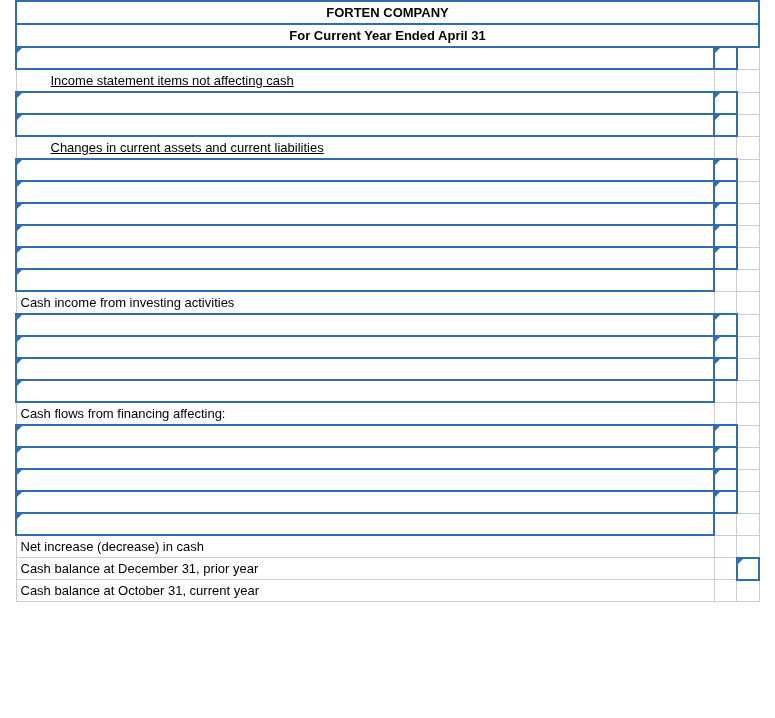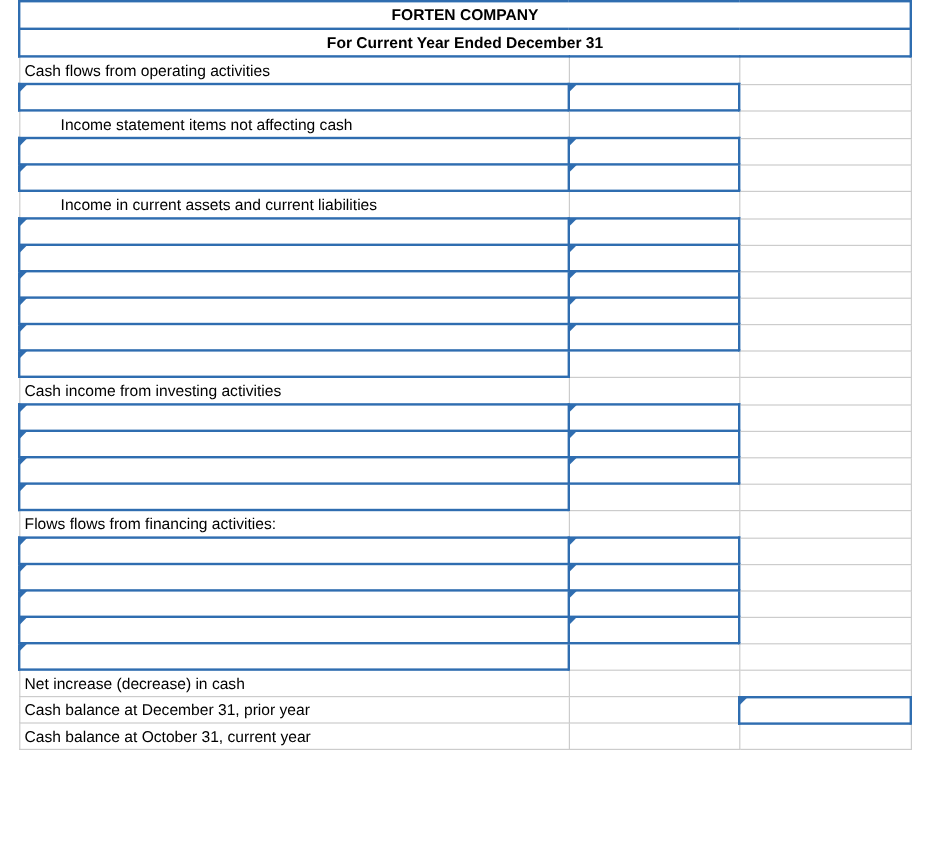"For Current Year Ended December" td.thick-blue { text: December -> April }
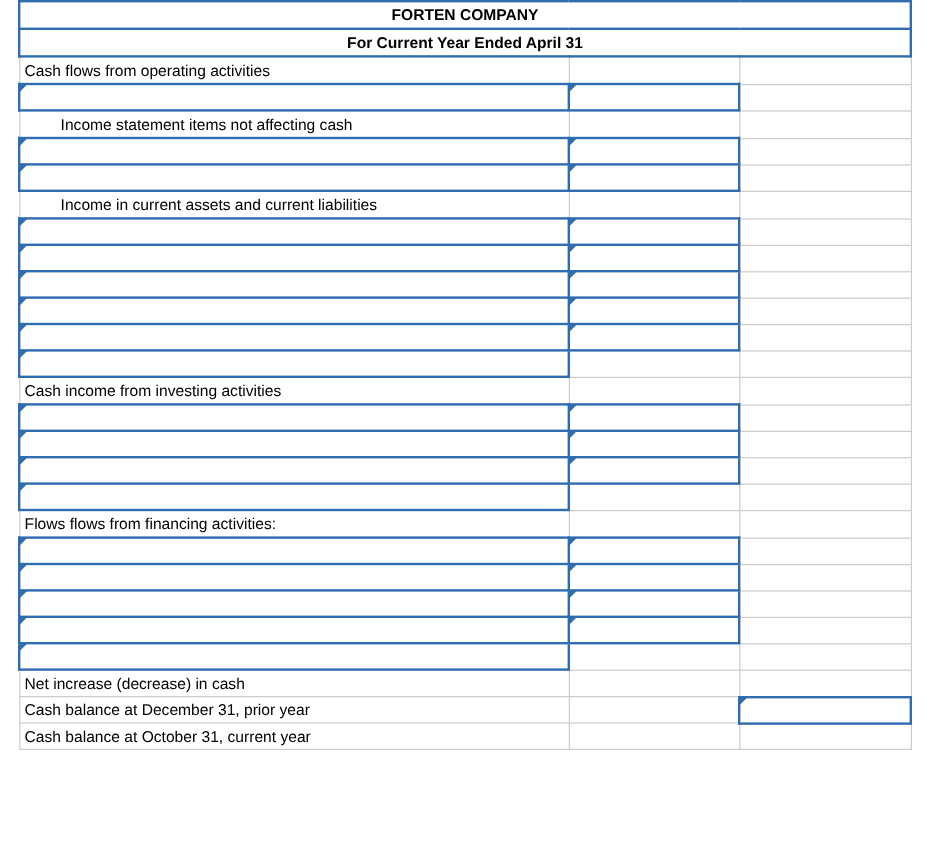"Cash flows from operating activities" tr { html: <tr> <td>Cash flows from operating activities</td> <td></td> <td></td> </tr> -> none }
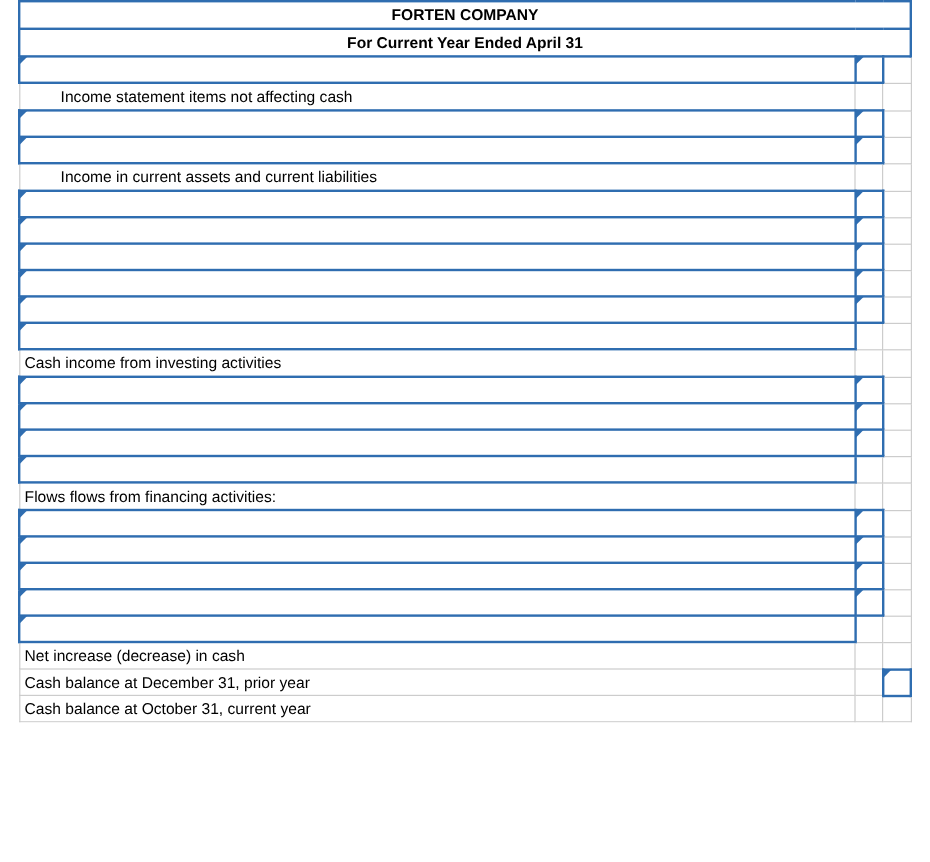"Income statement items not affecting" .indent2 { text-decoration: none -> underline }
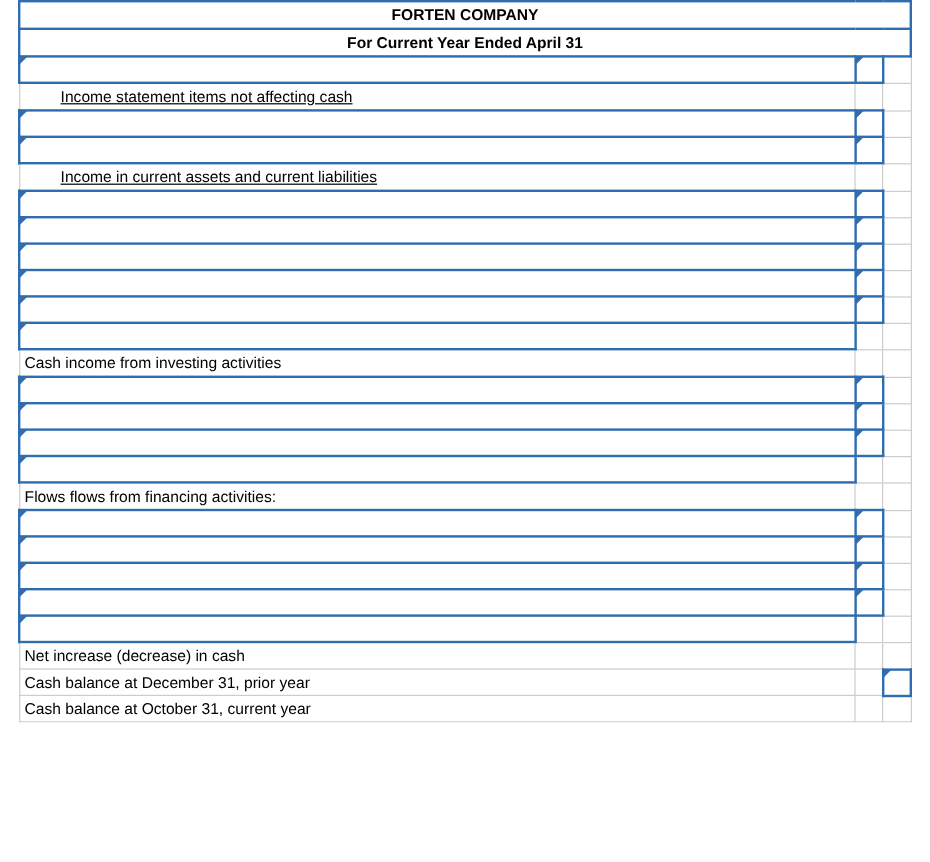"Income in current assets and" td.indent2 { text: Income -> Changes }
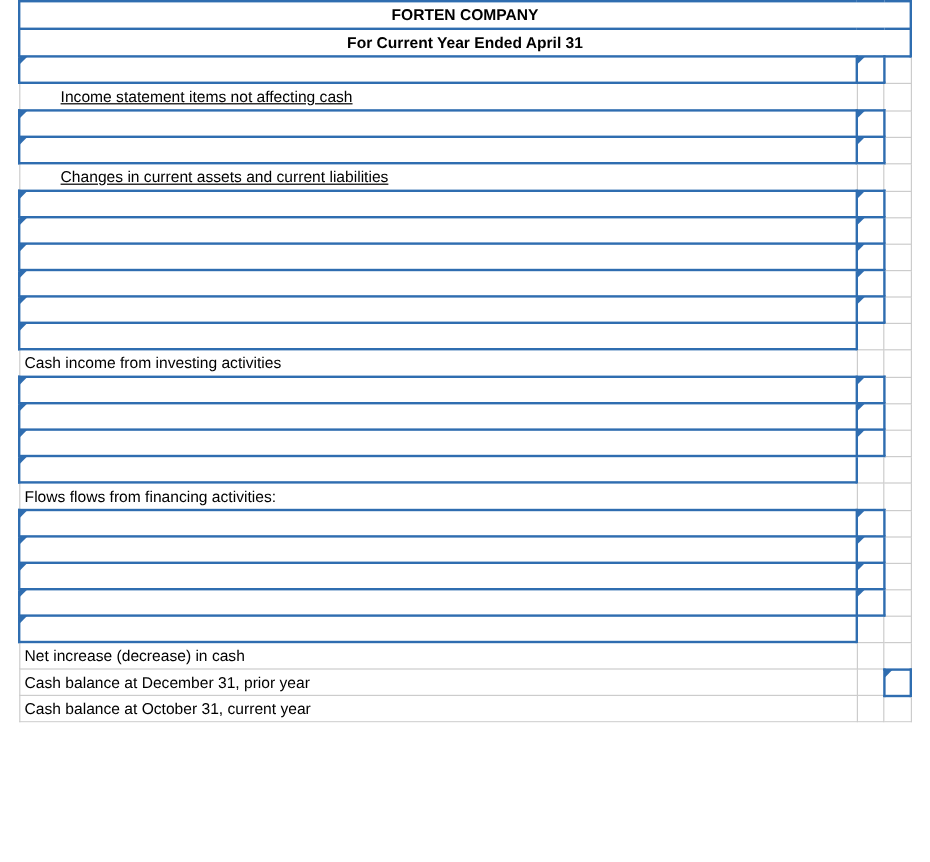"Flows flows from financing activities:" td { text: Flows flows from financing activities -> Cash flows from financing affecting }
